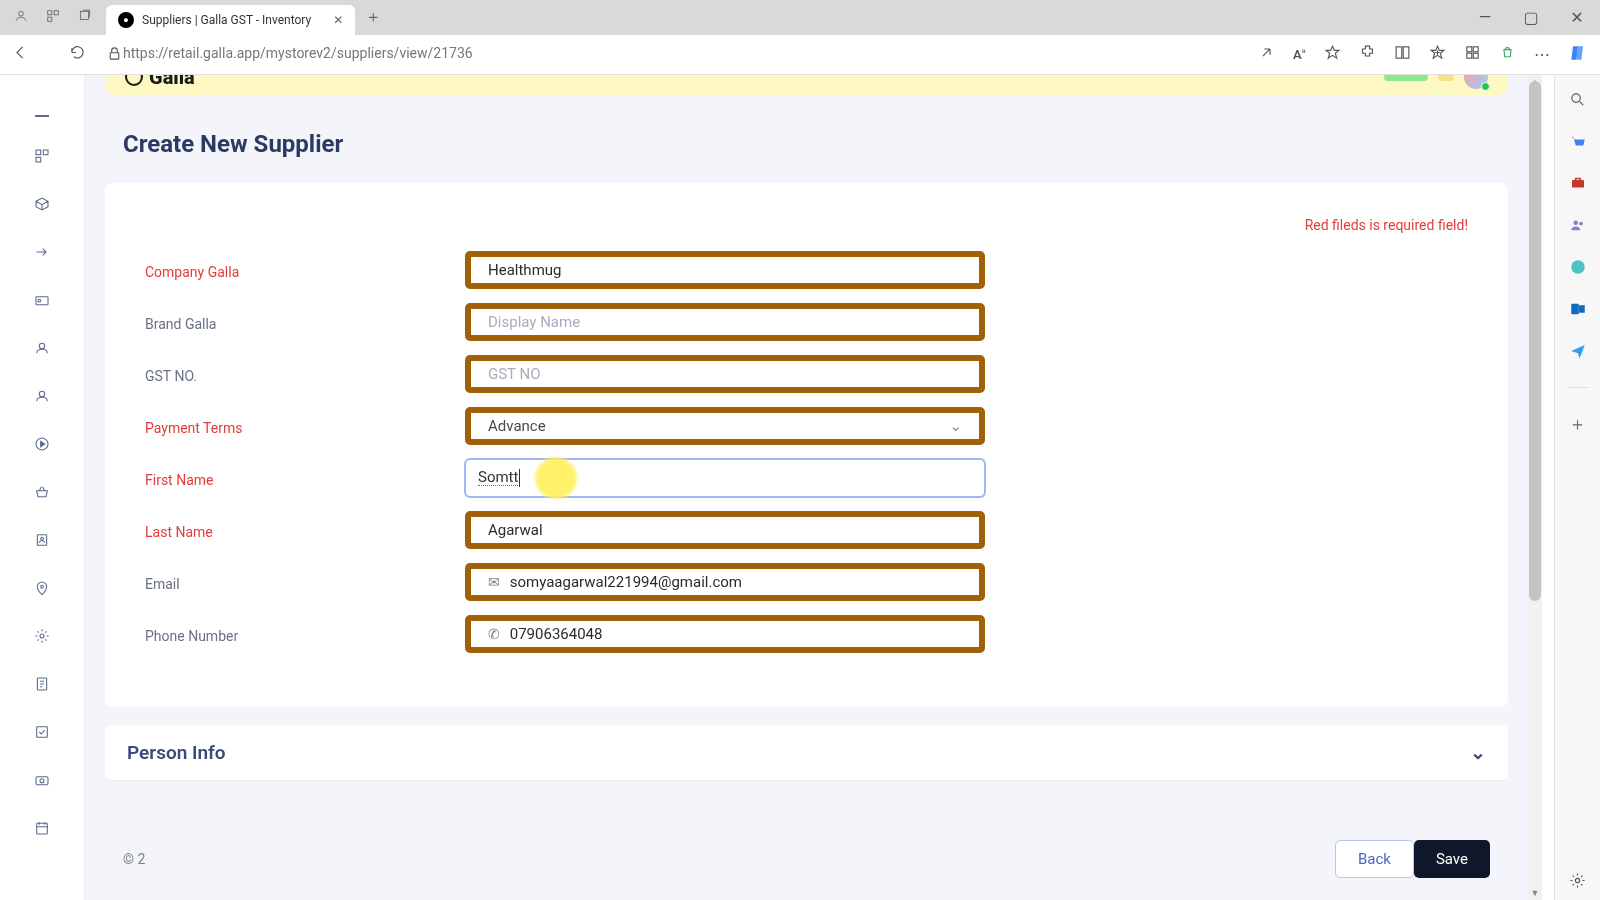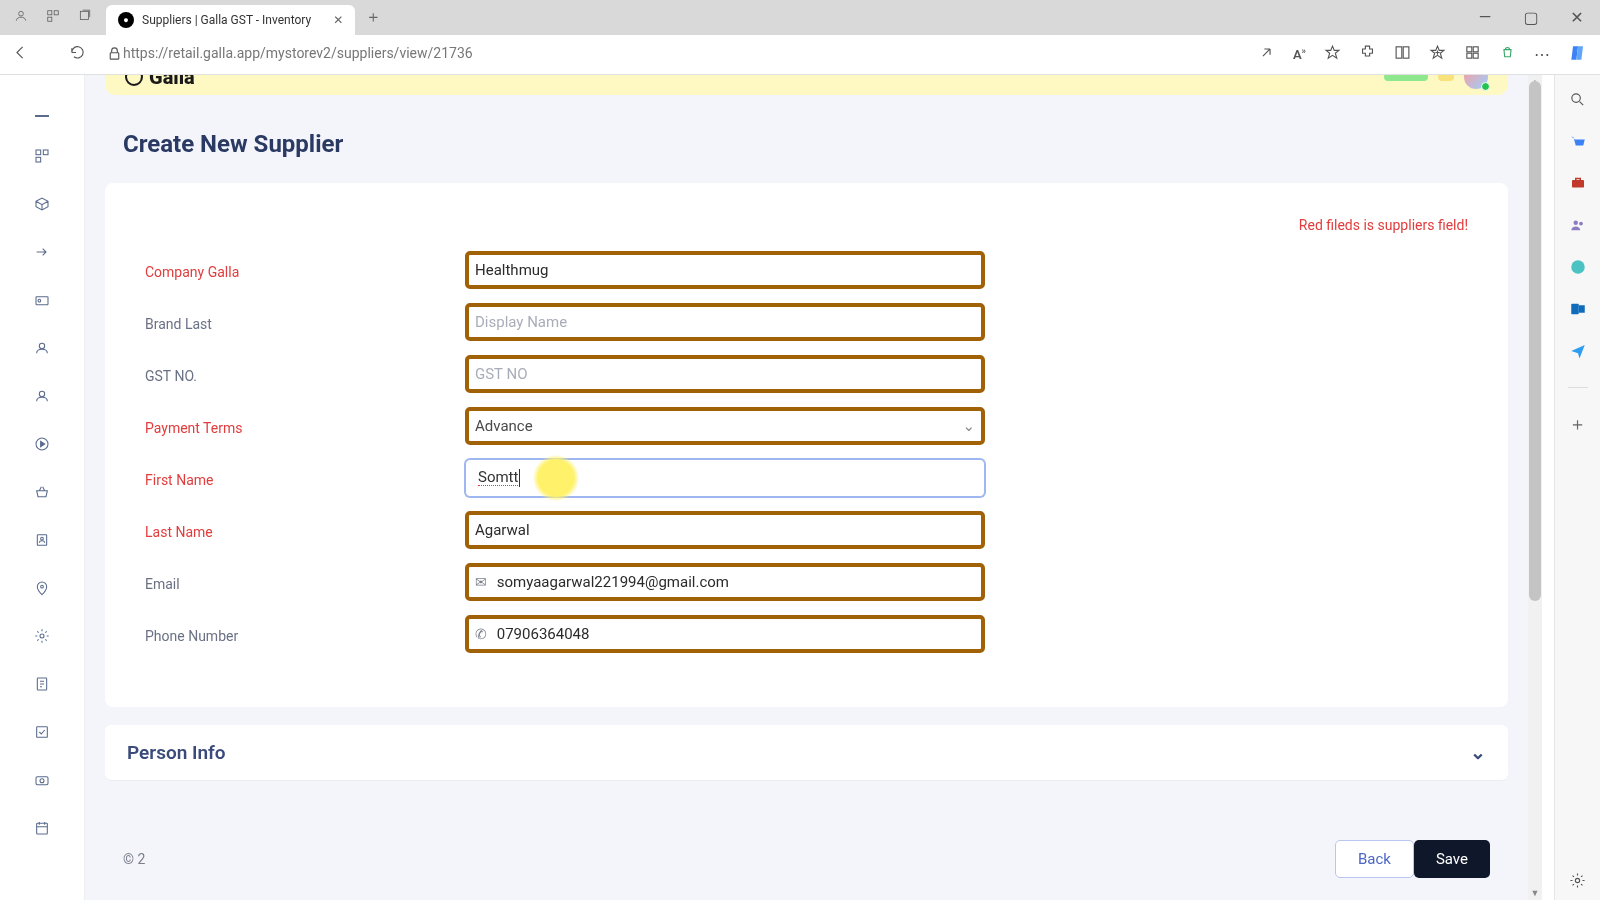"Red fileds is suppliers field!" div.req-note { text: suppliers -> required }
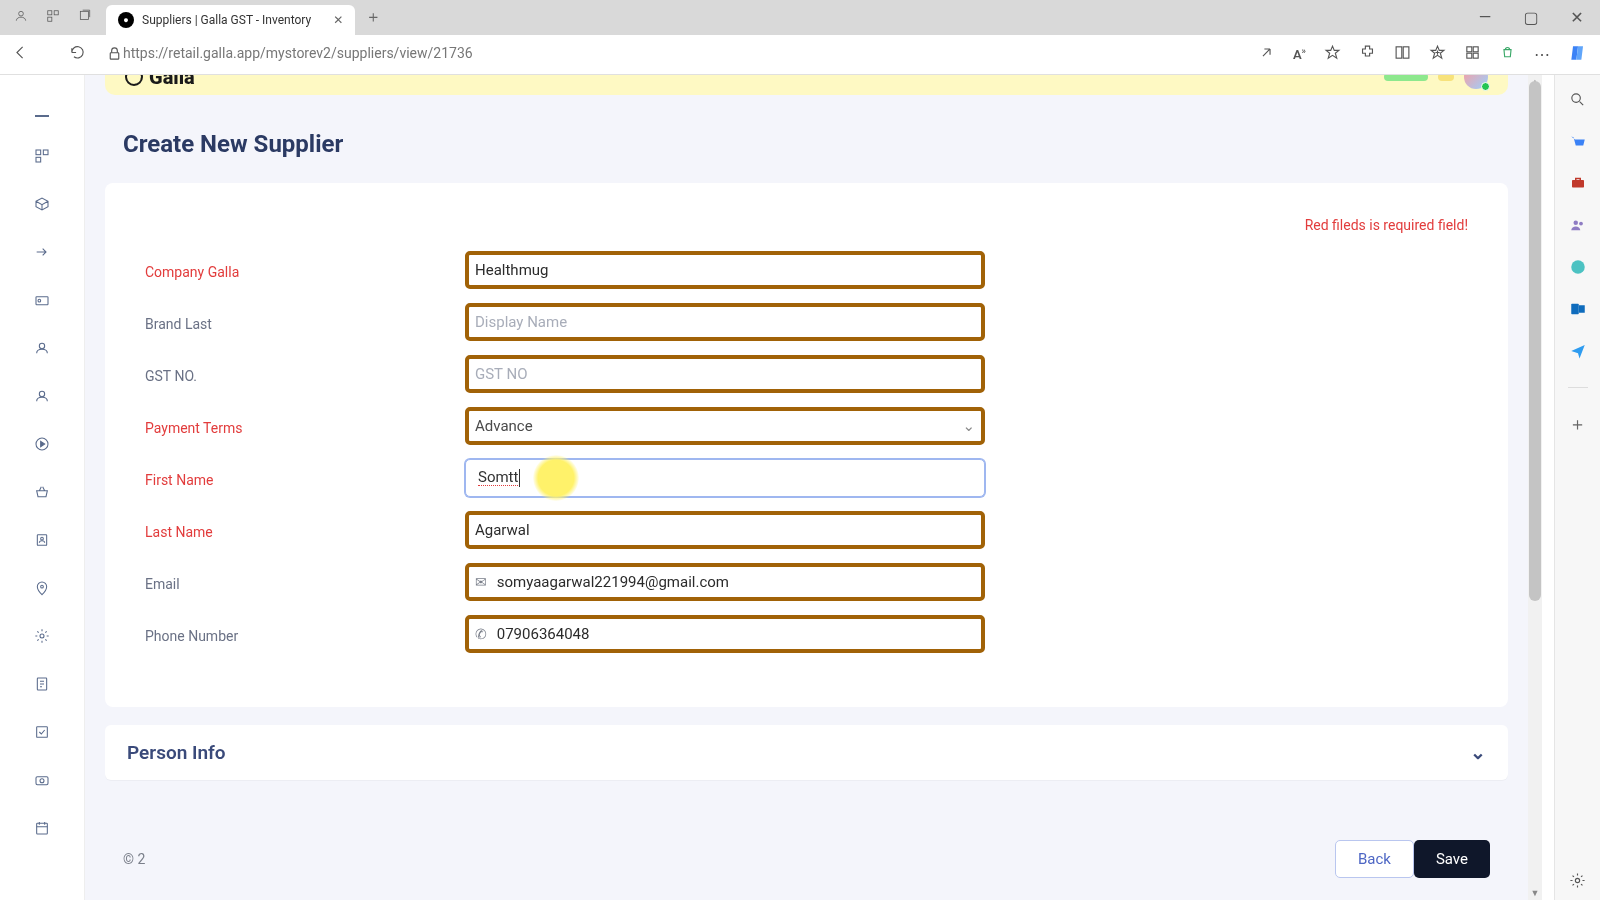"Healthmug" .finput input, .finput .select, .finput .iconfield { border: 4px solid #a16207 -> 6px solid #a16207; padding: 0 6px -> 0 17px }
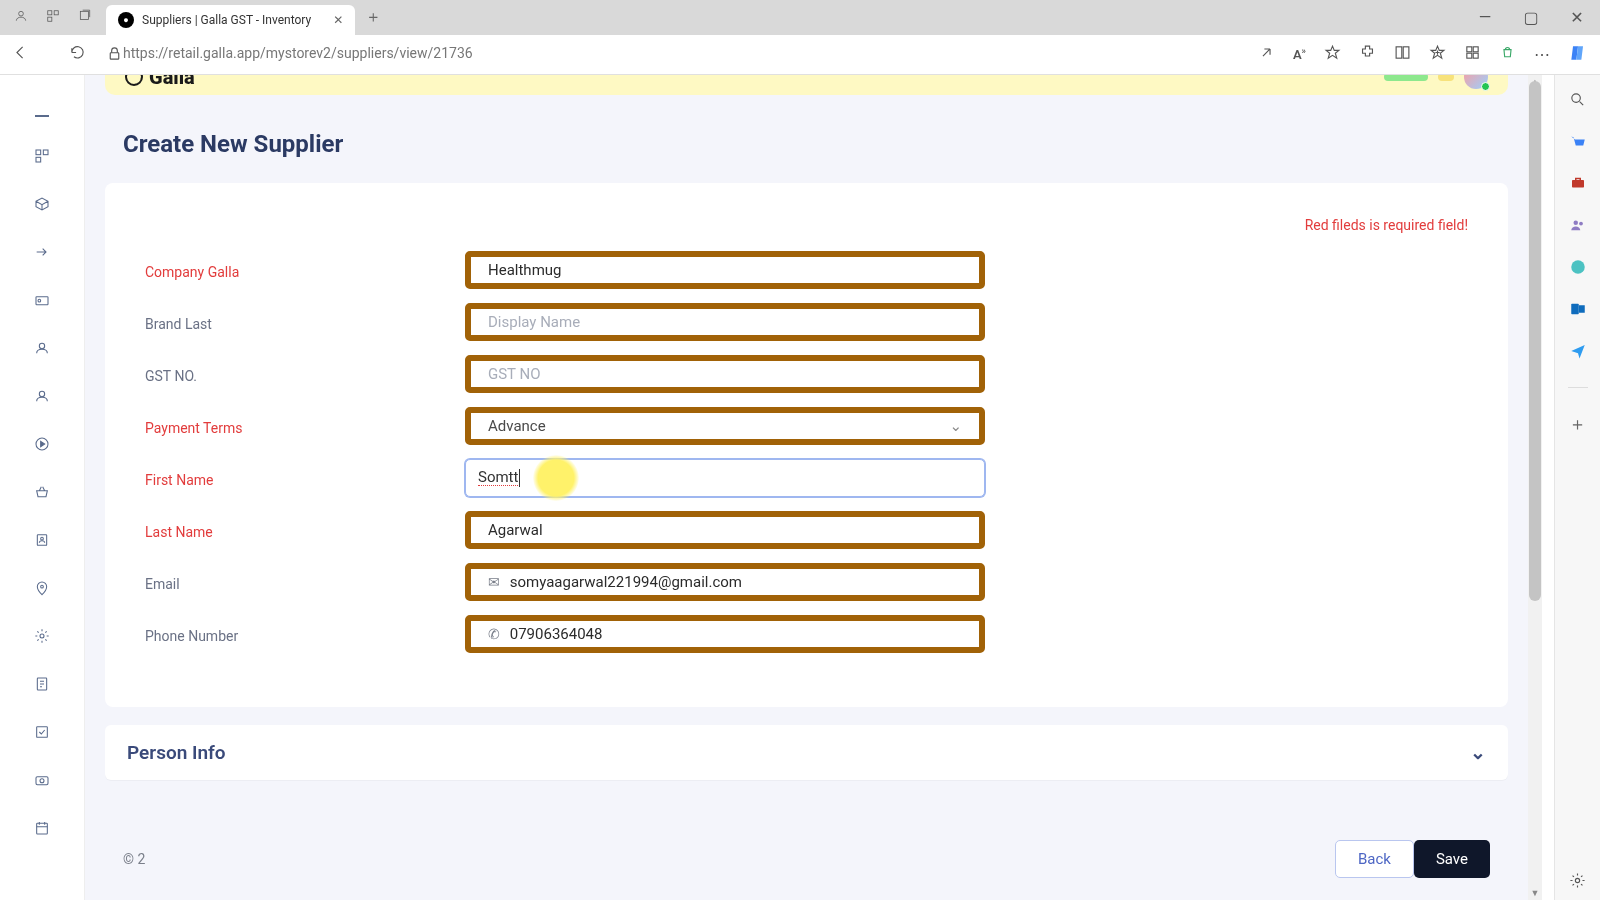"Brand Last" div.flabel { text: Last -> Galla }
